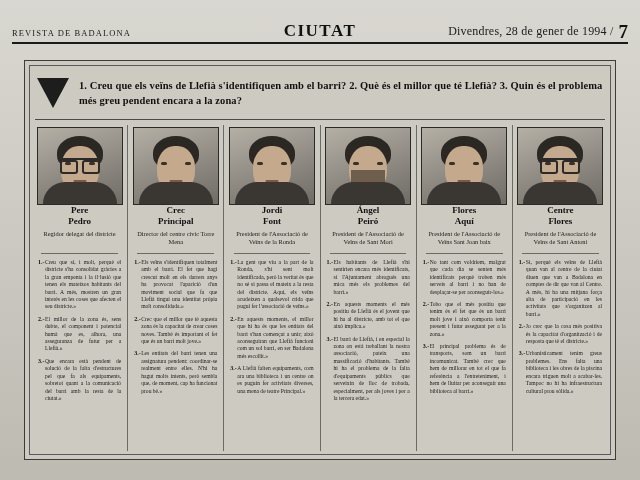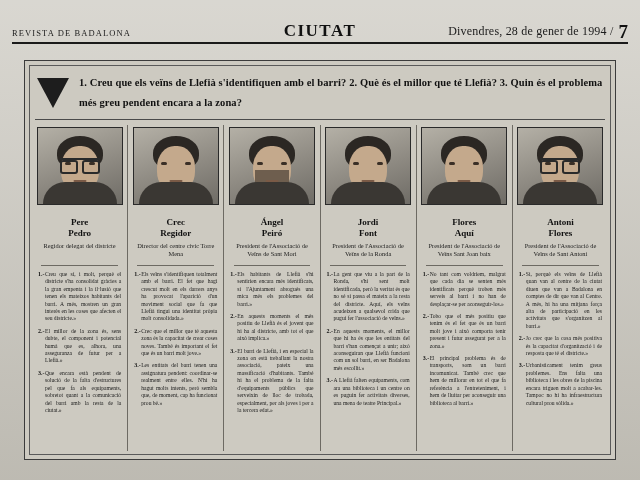"1. Creu que els veïns" .banner-text { line-height: 20px -> 15px }
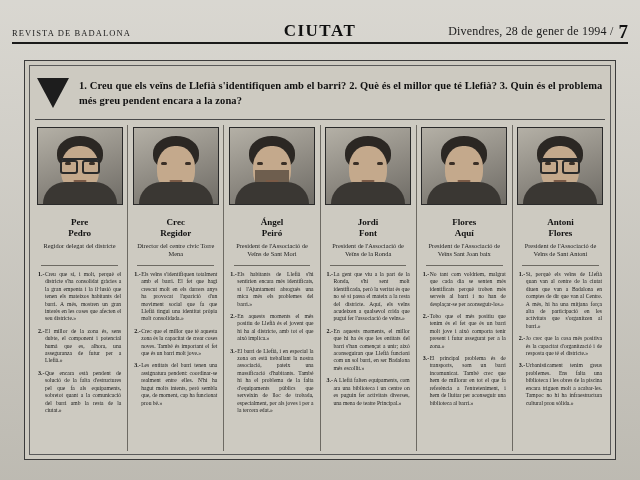"Pere" .name { margin-top: 12px -> 0 }
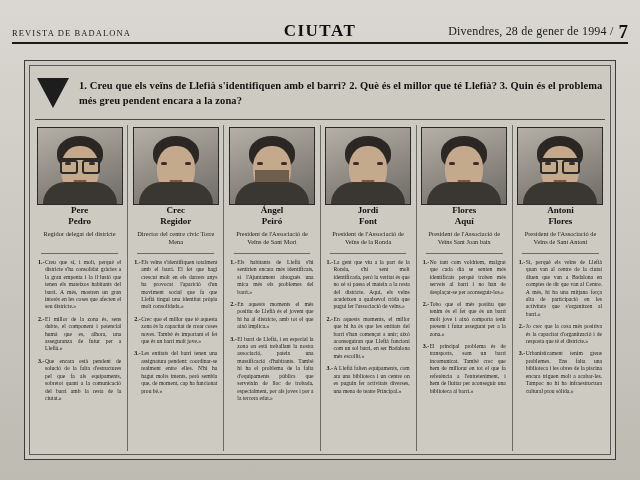"Ángel" div.col { order: before "Jordi" -> after "Jordi" }
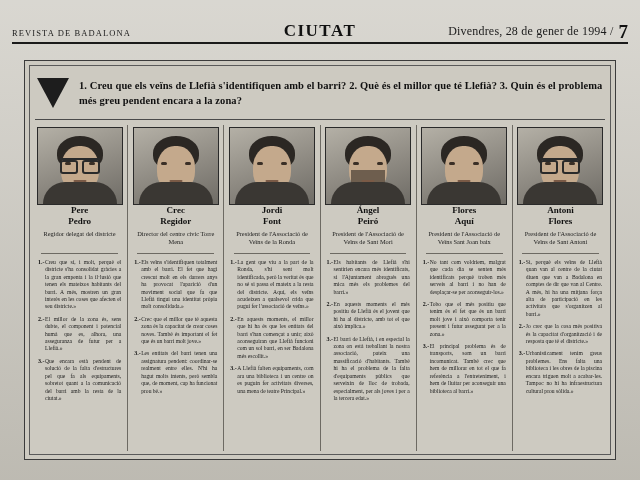"Antoni" span { text: Antoni -> Centre }
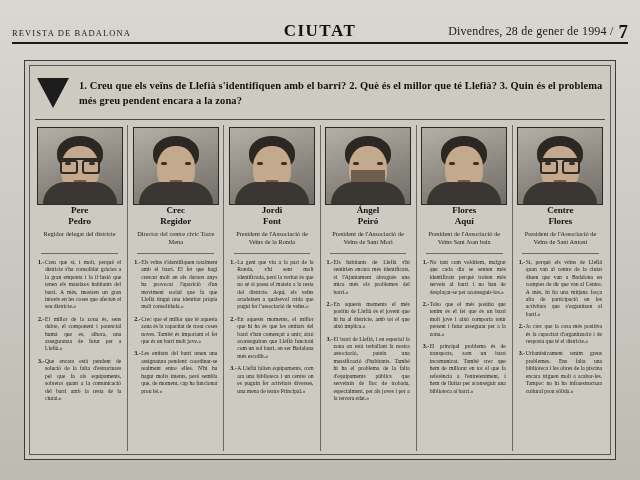"Regidor" span { text: Regidor -> Principal }
